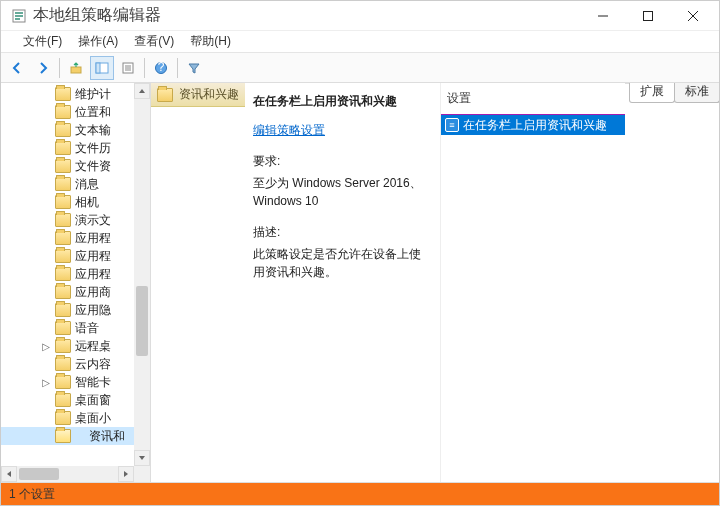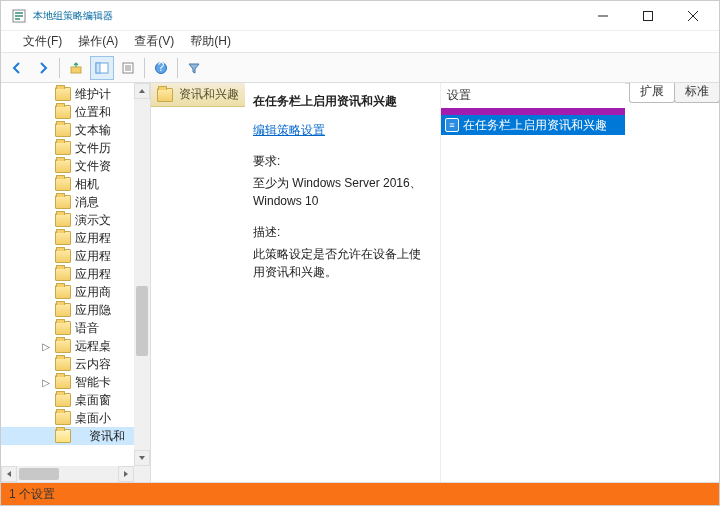"本地组策略编辑器" .titlebar .title { color: #0369a1 -> #404040; font-size: 10px -> 16px }
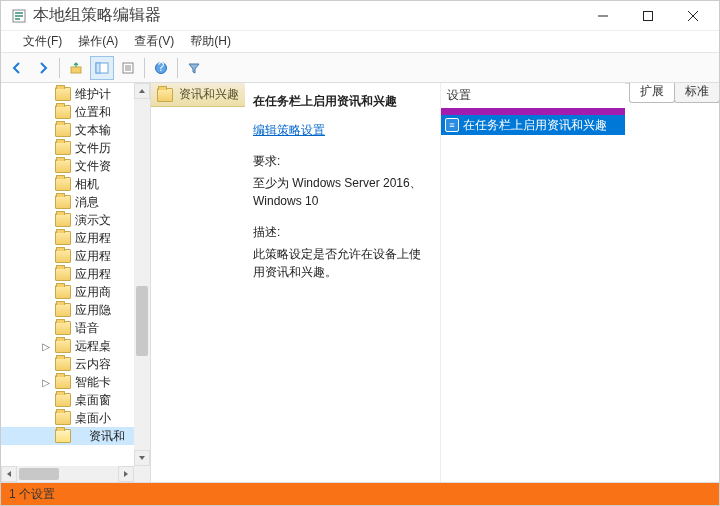"设置" .detail-right .col-head { border-bottom: 7px solid #a21caf -> 1px solid #a21caf }
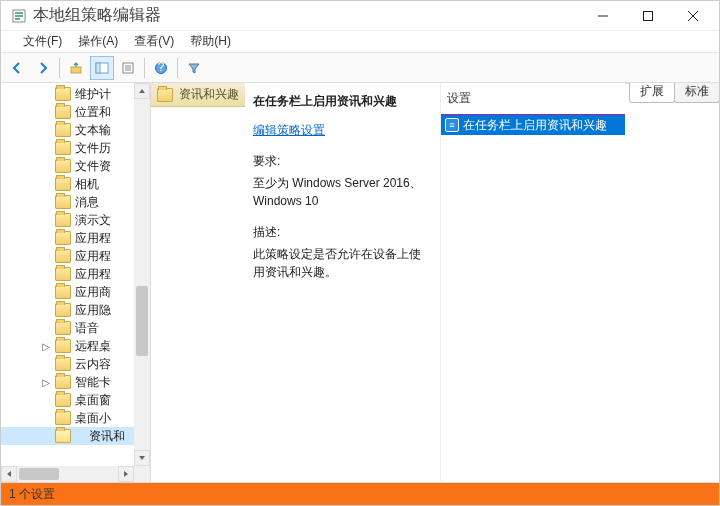"相机" div.tree-item { order: before "消息" -> after "消息" }
